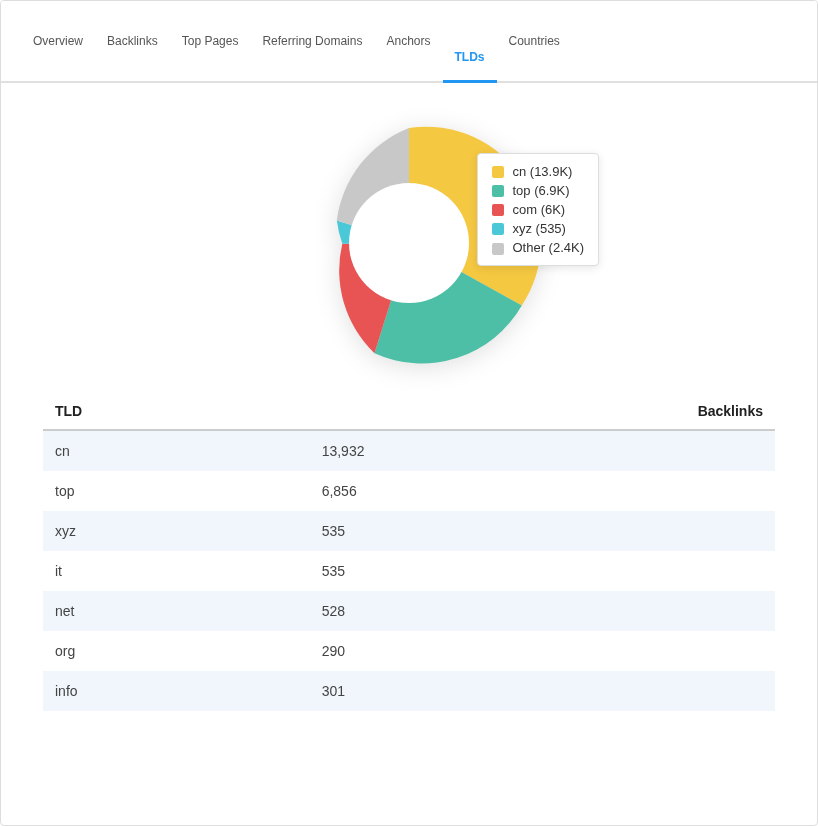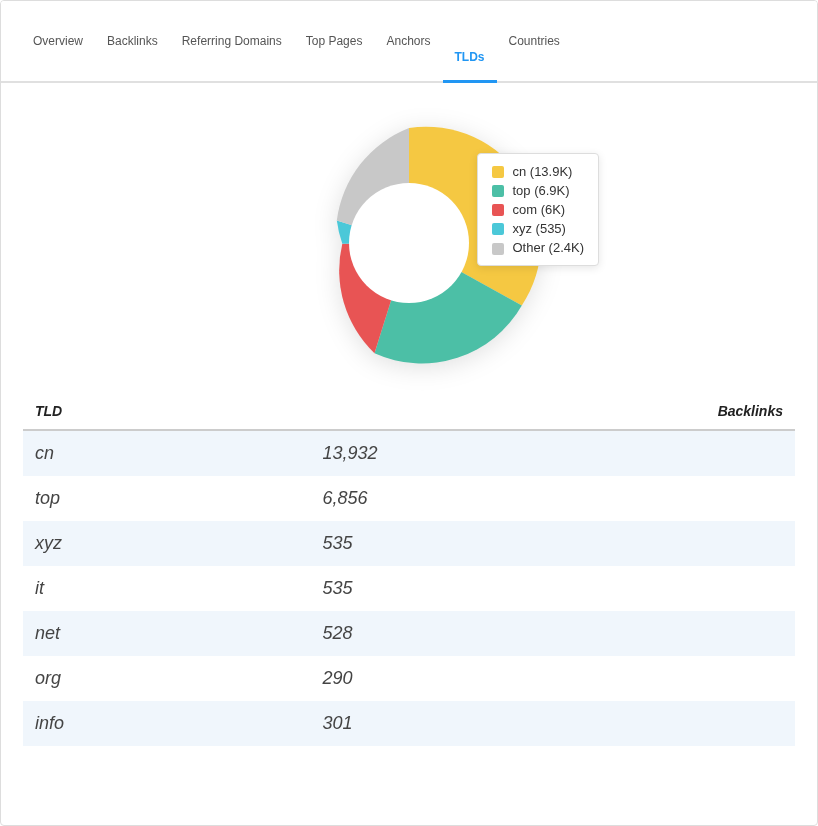"Referring Domains" a.nav-tab { order: before "Top Pages" -> after "Top Pages" }
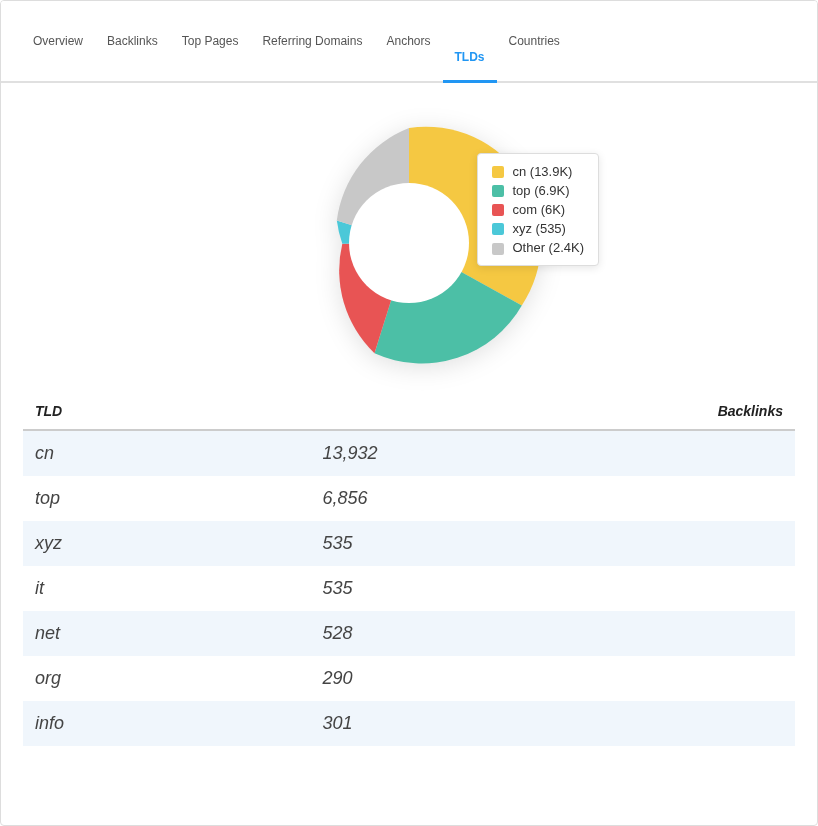"TLD" .table-section { font-style: italic -> none; padding: 0 22px 30px -> 0 42px 30px }
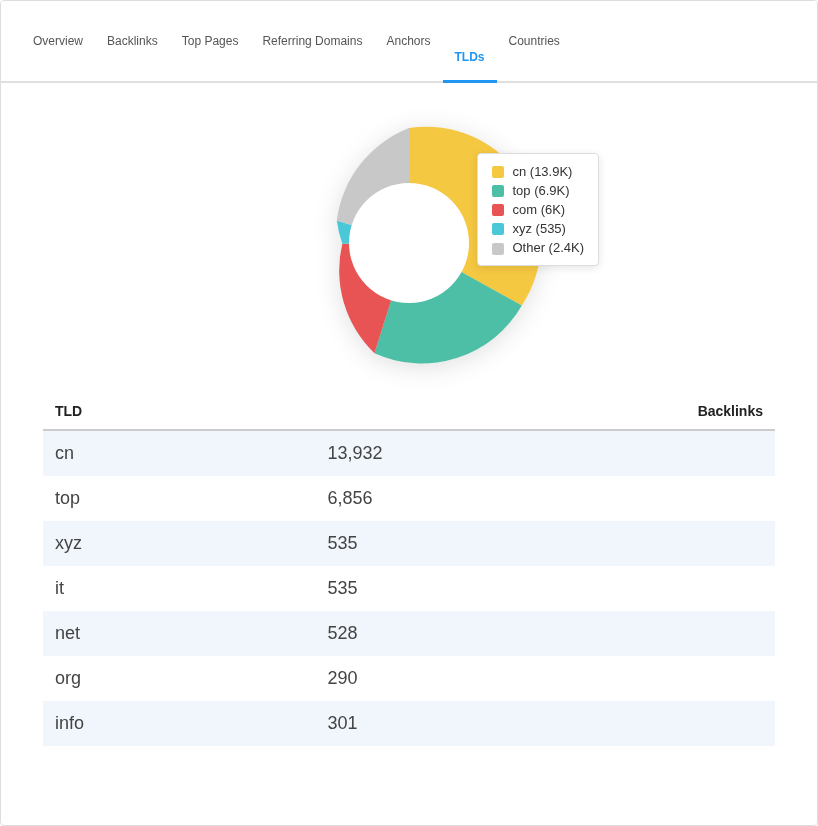"cn" .data-table tbody td { font-size: 18px -> 14px }
